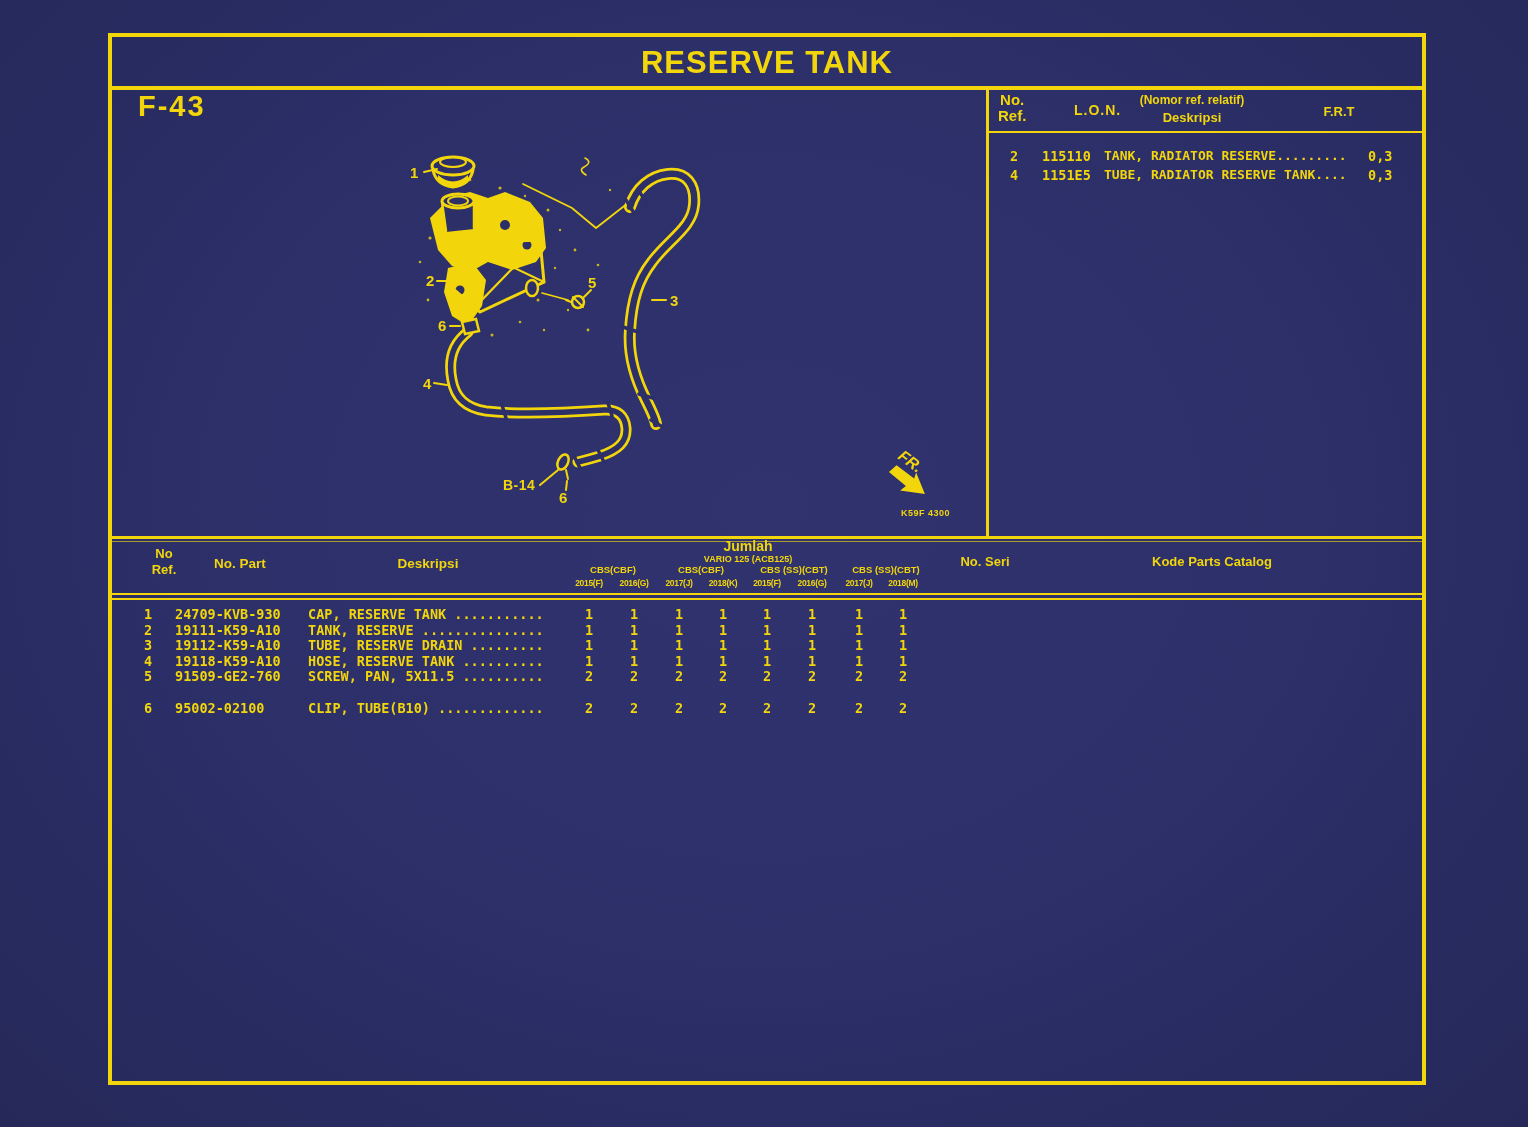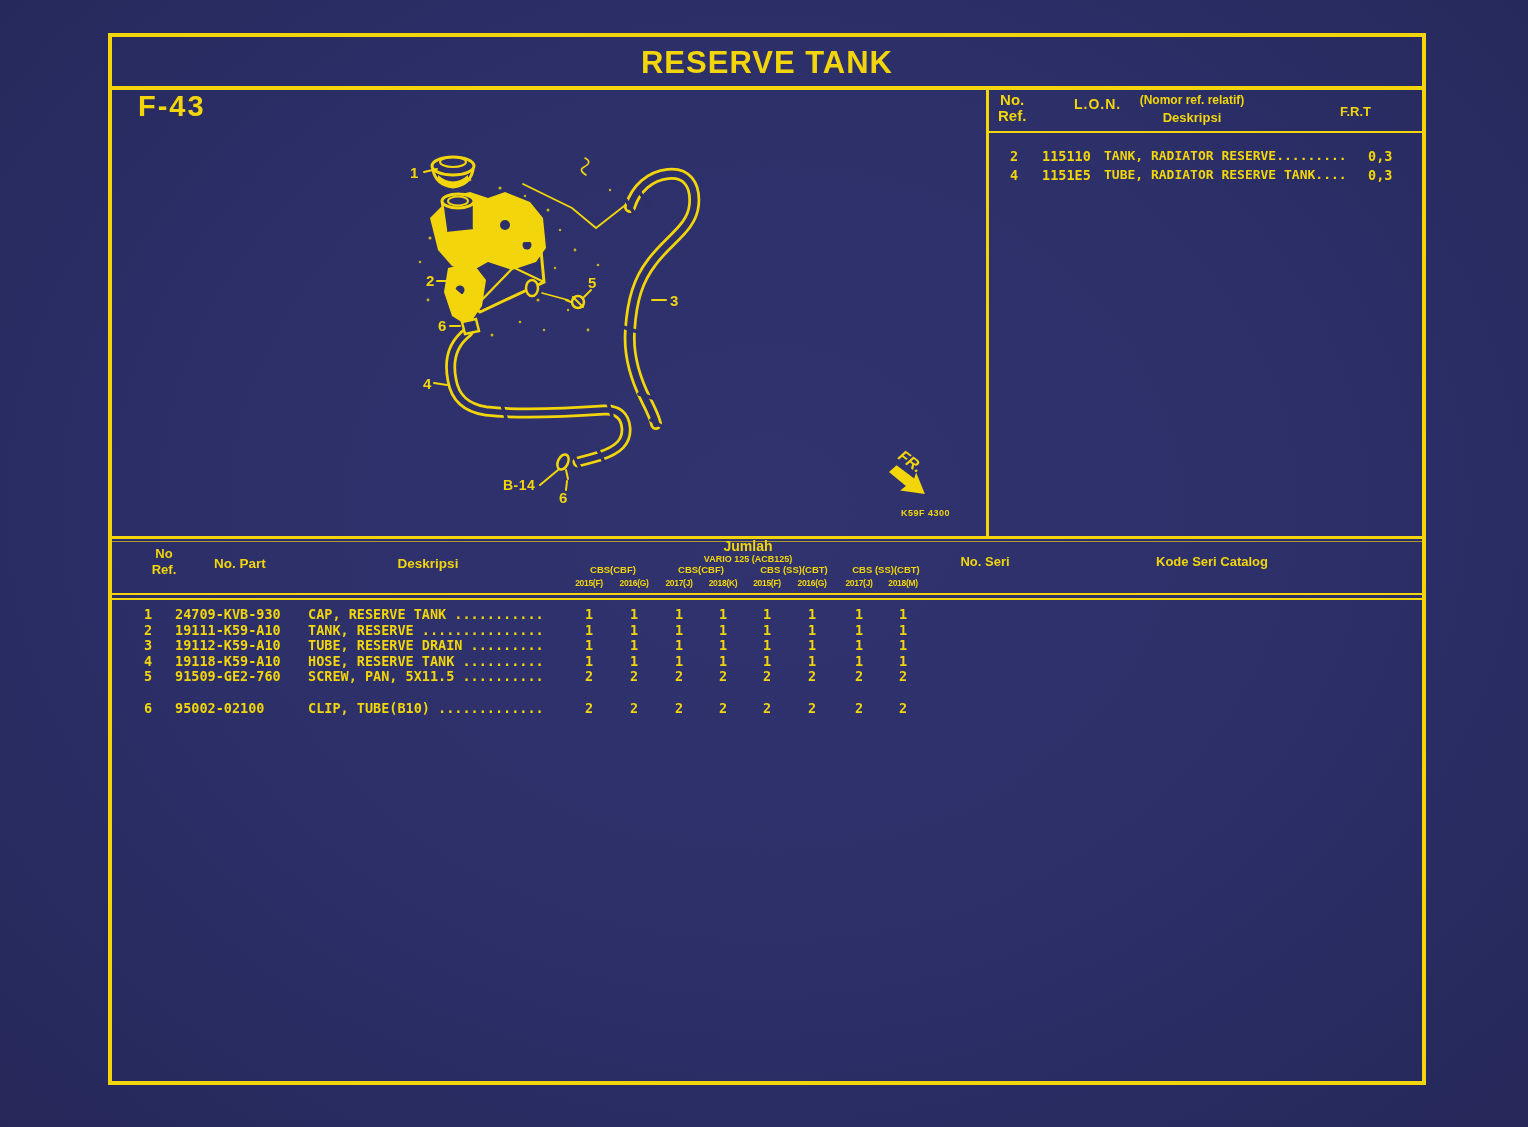"L.O.N." div.abs { top: 96px -> 102px }
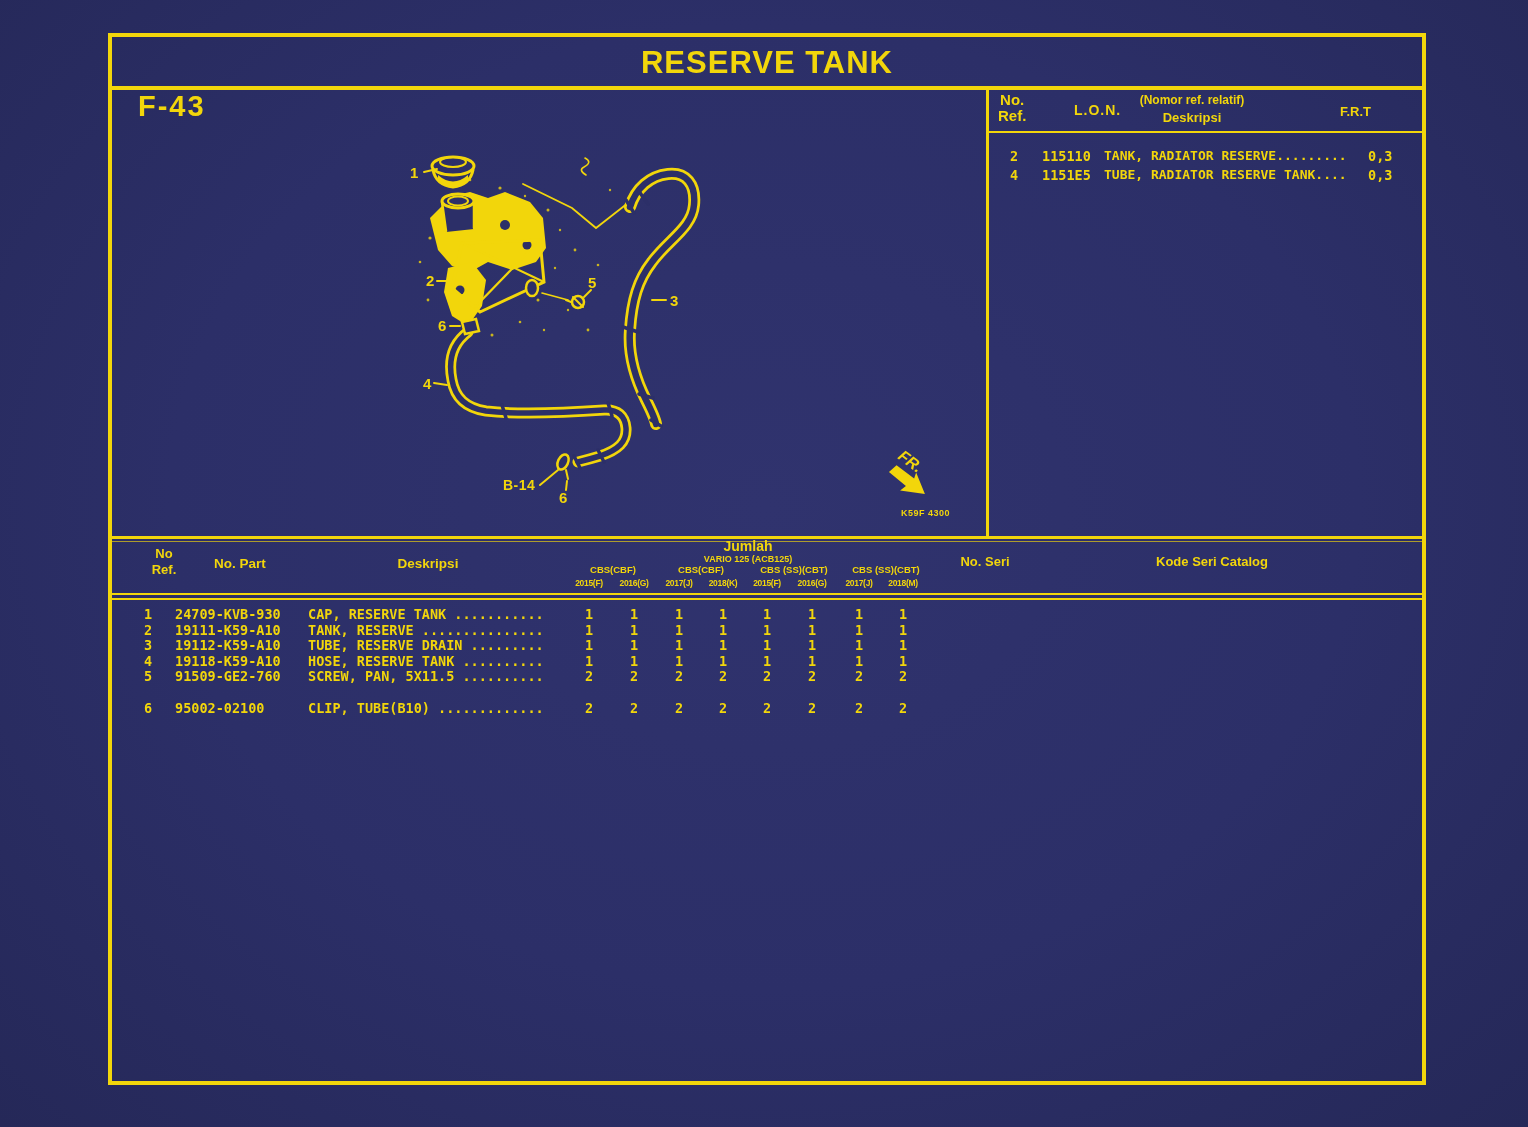"F.R.T" div.abs { left: 1340px -> 1308px; text-align: left -> center }
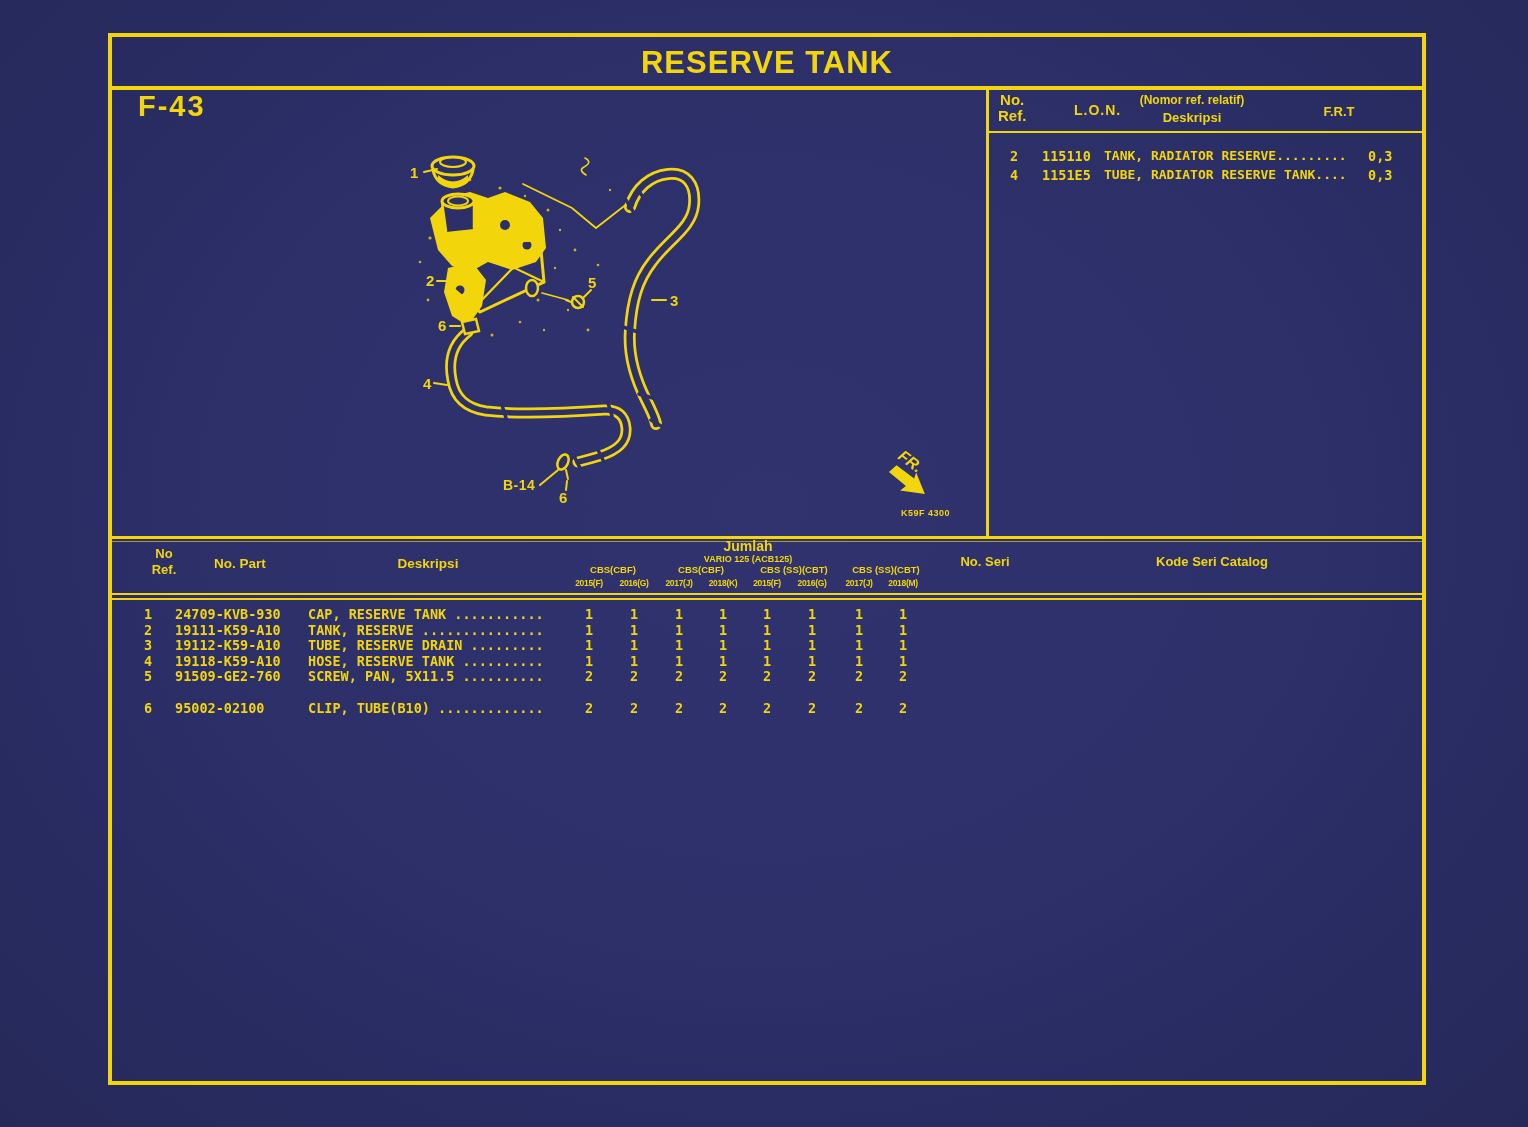"Kode Seri Catalog" div.abs { text: Seri -> Parts }
